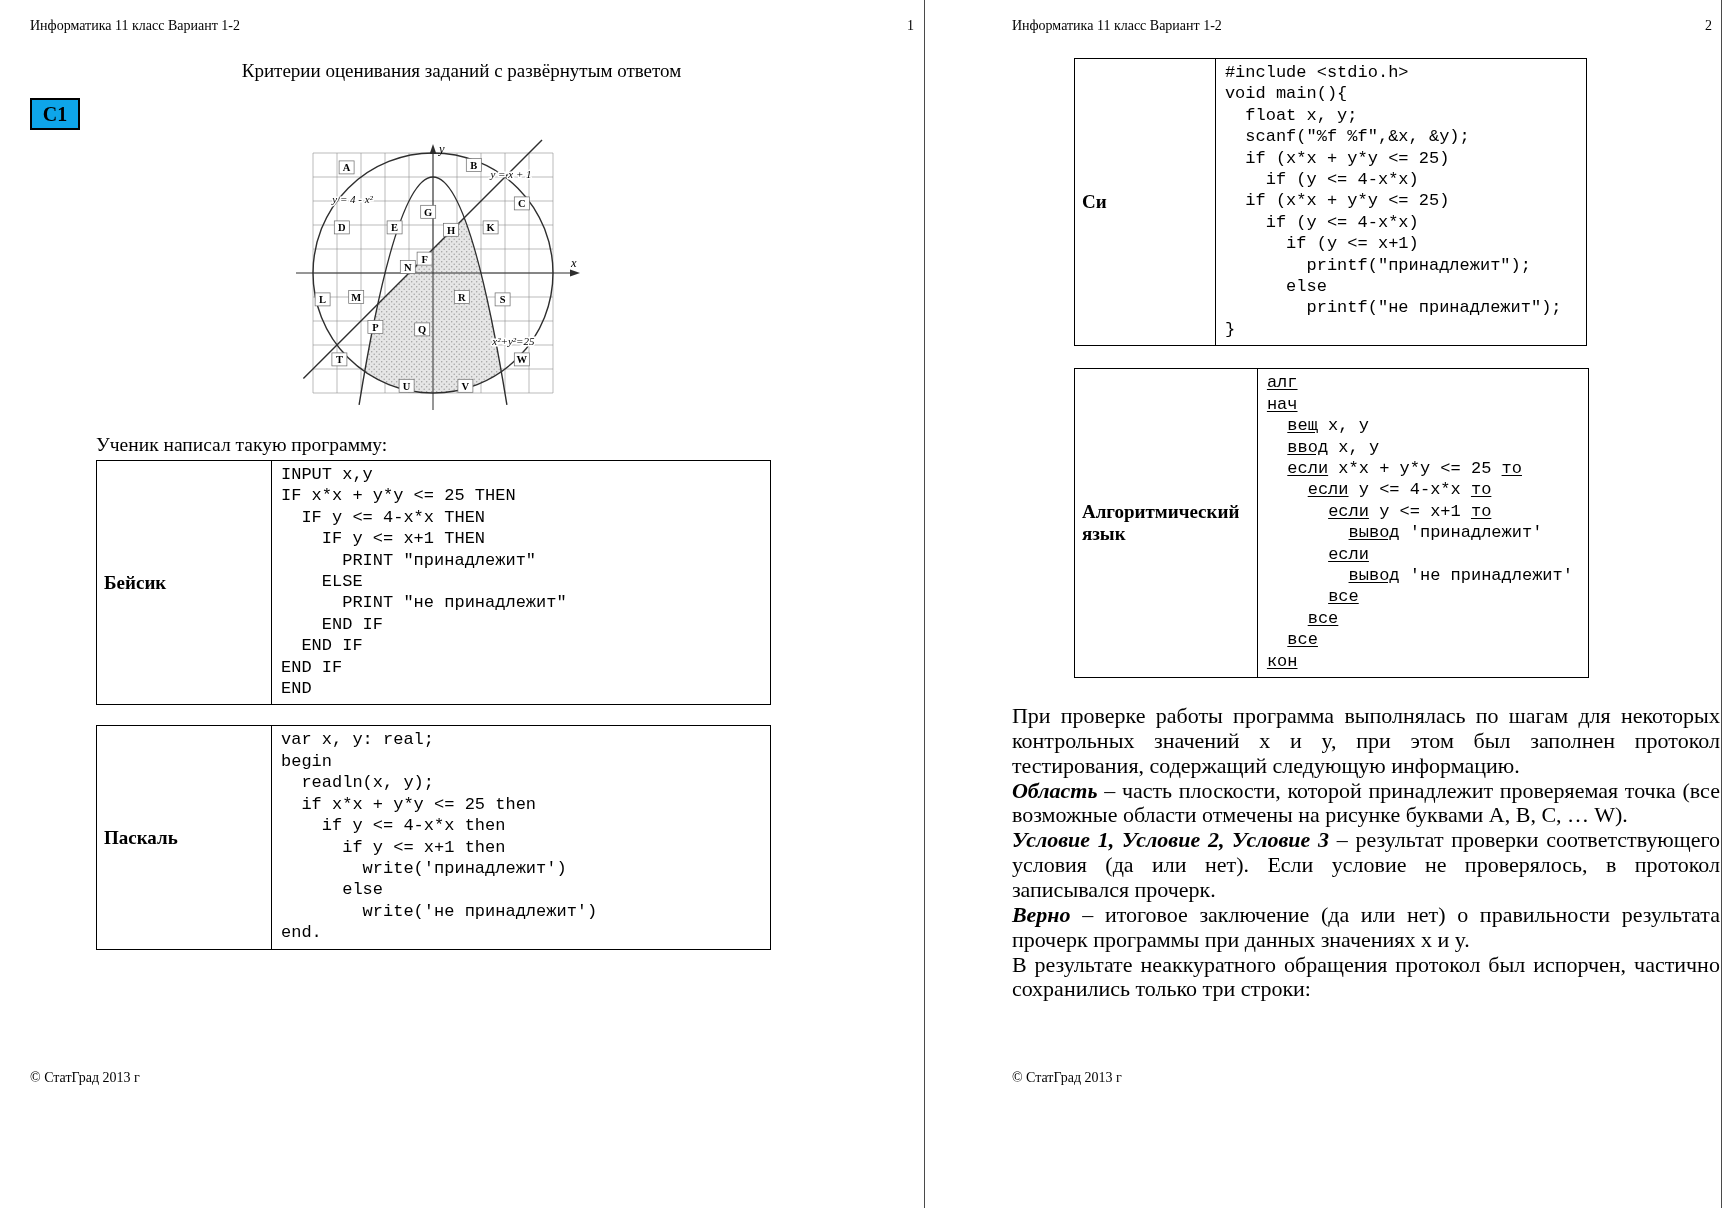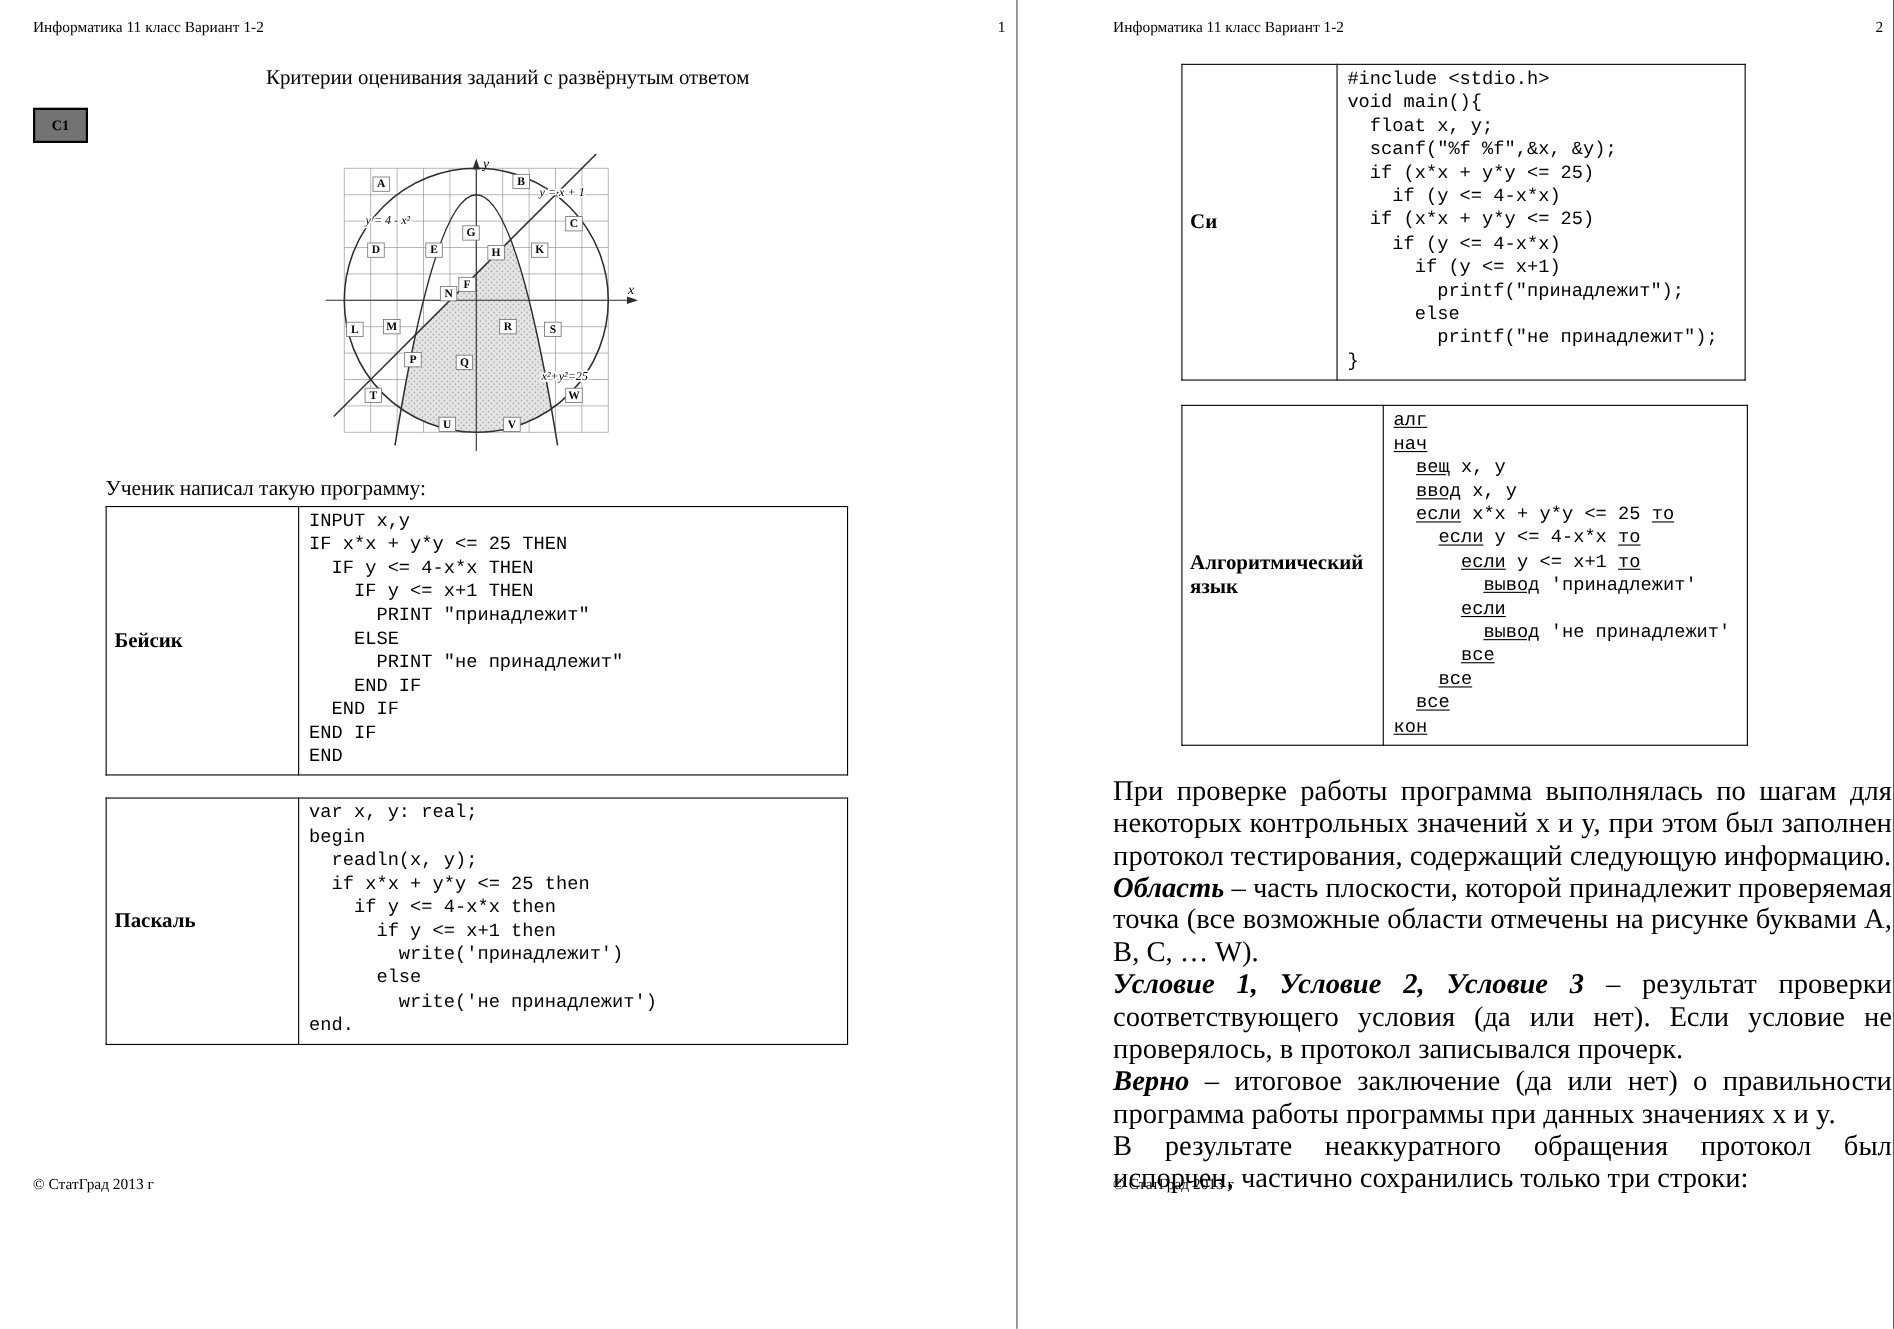"С1" .task-box { background: #737373 -> #0ea5e9; font-size: 13px -> 20px }
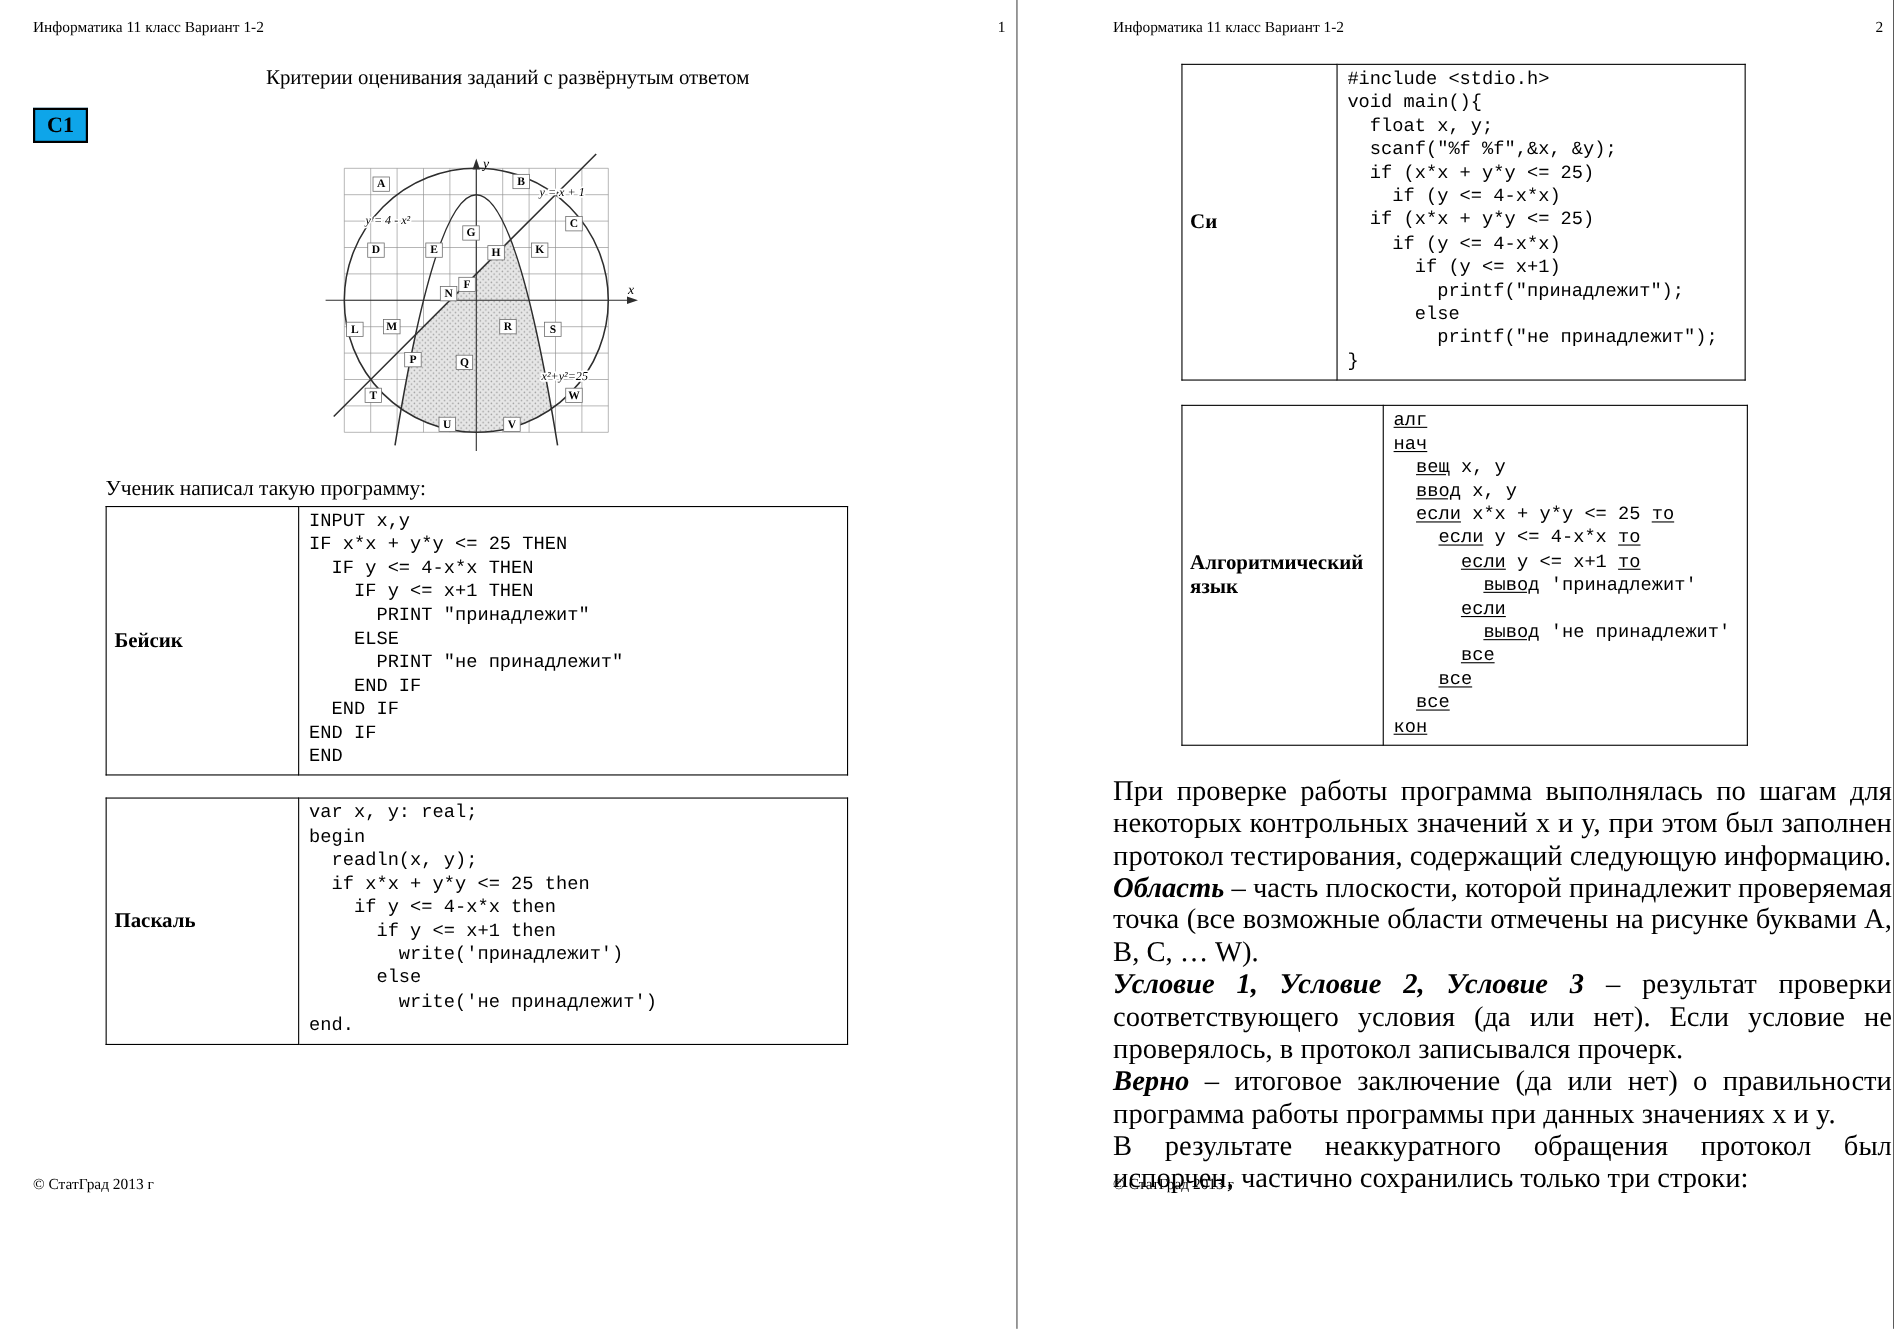"При проверке работы программа" .paras { font-size: 26px -> 22px }
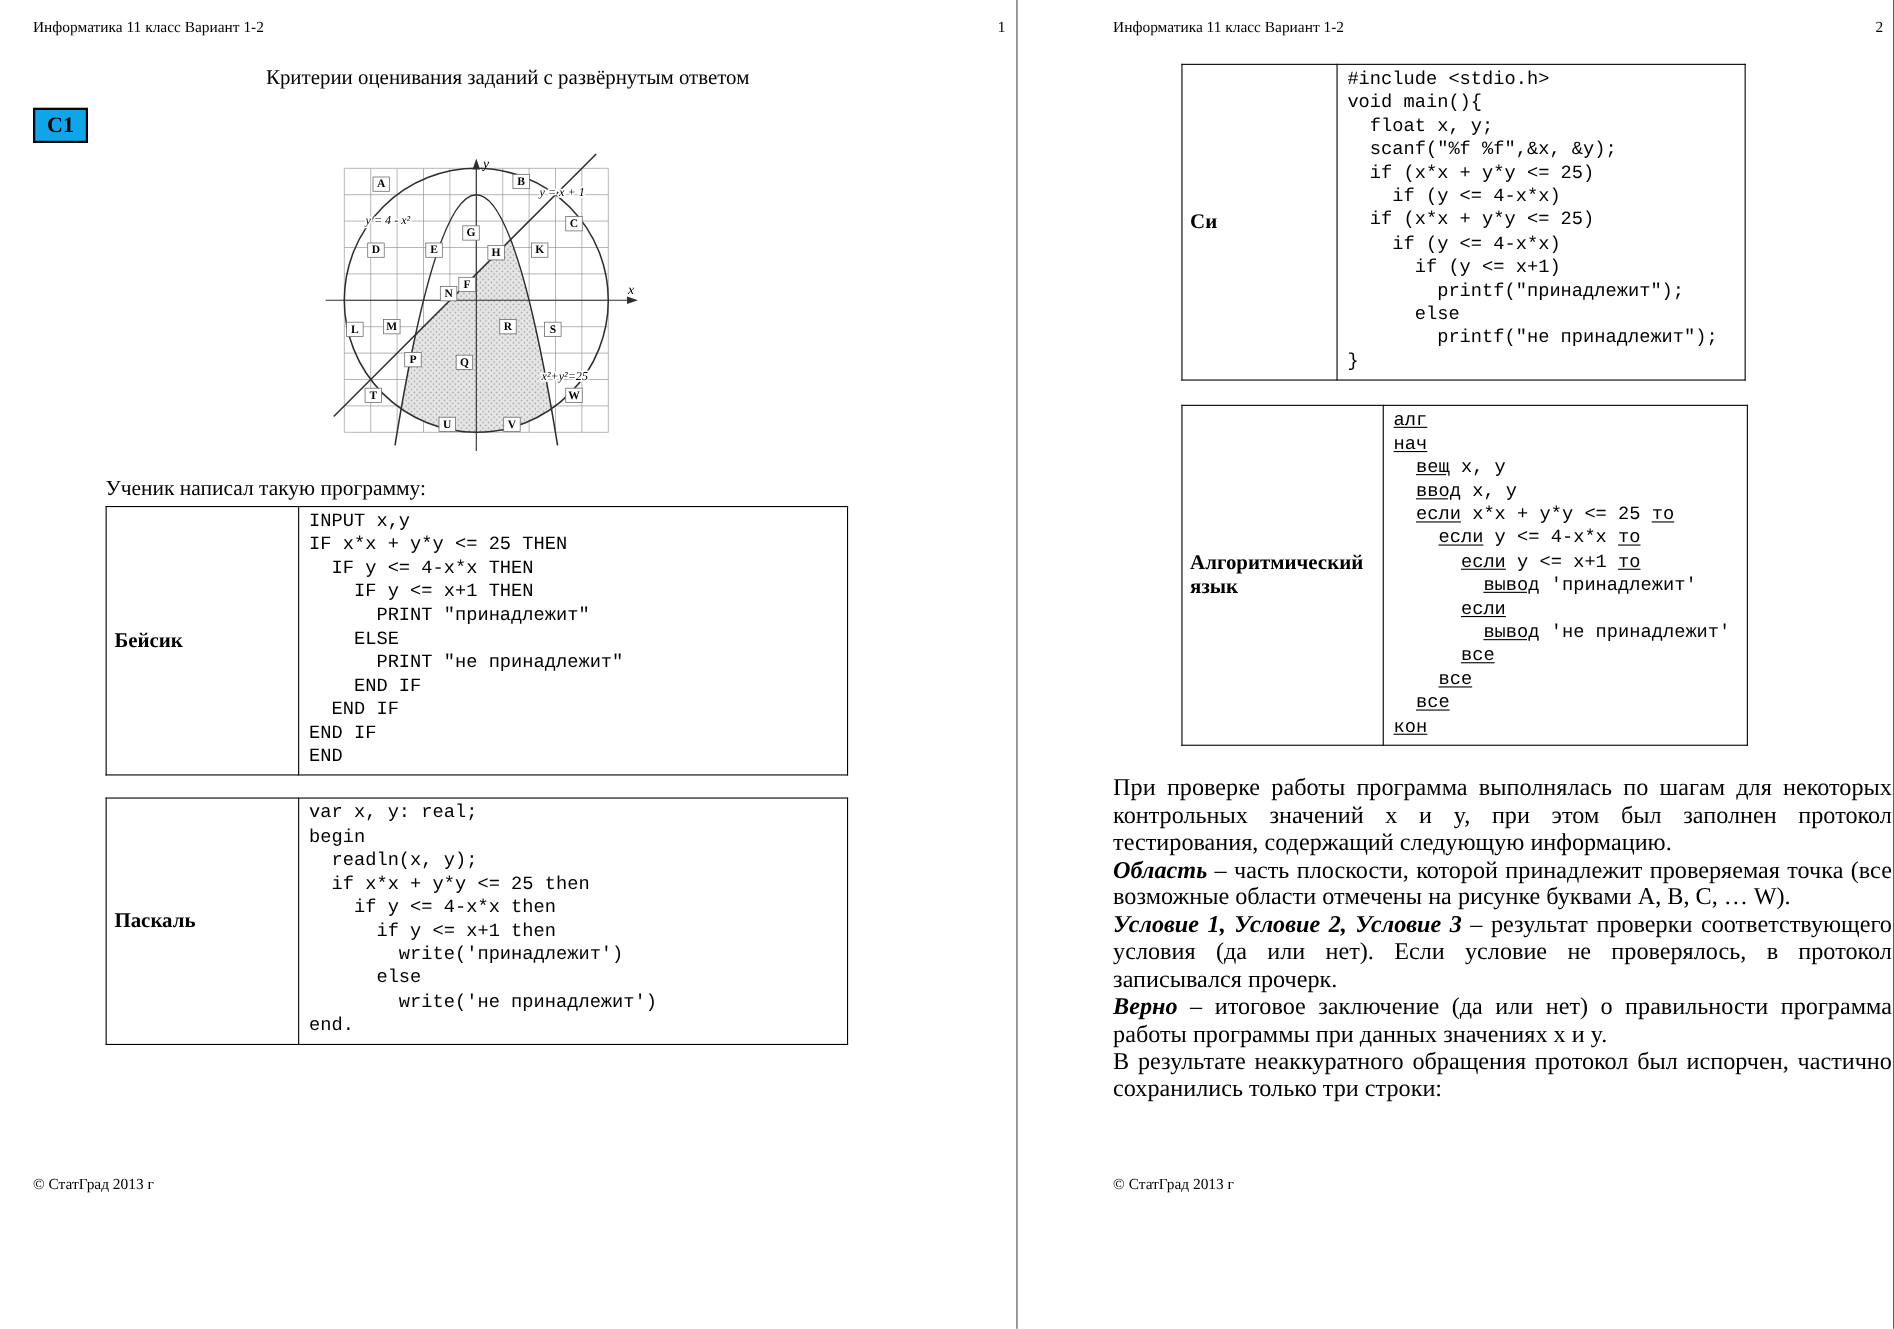"– итоговое заключение (да или" span { text: программа работы -> результата прочерк }
